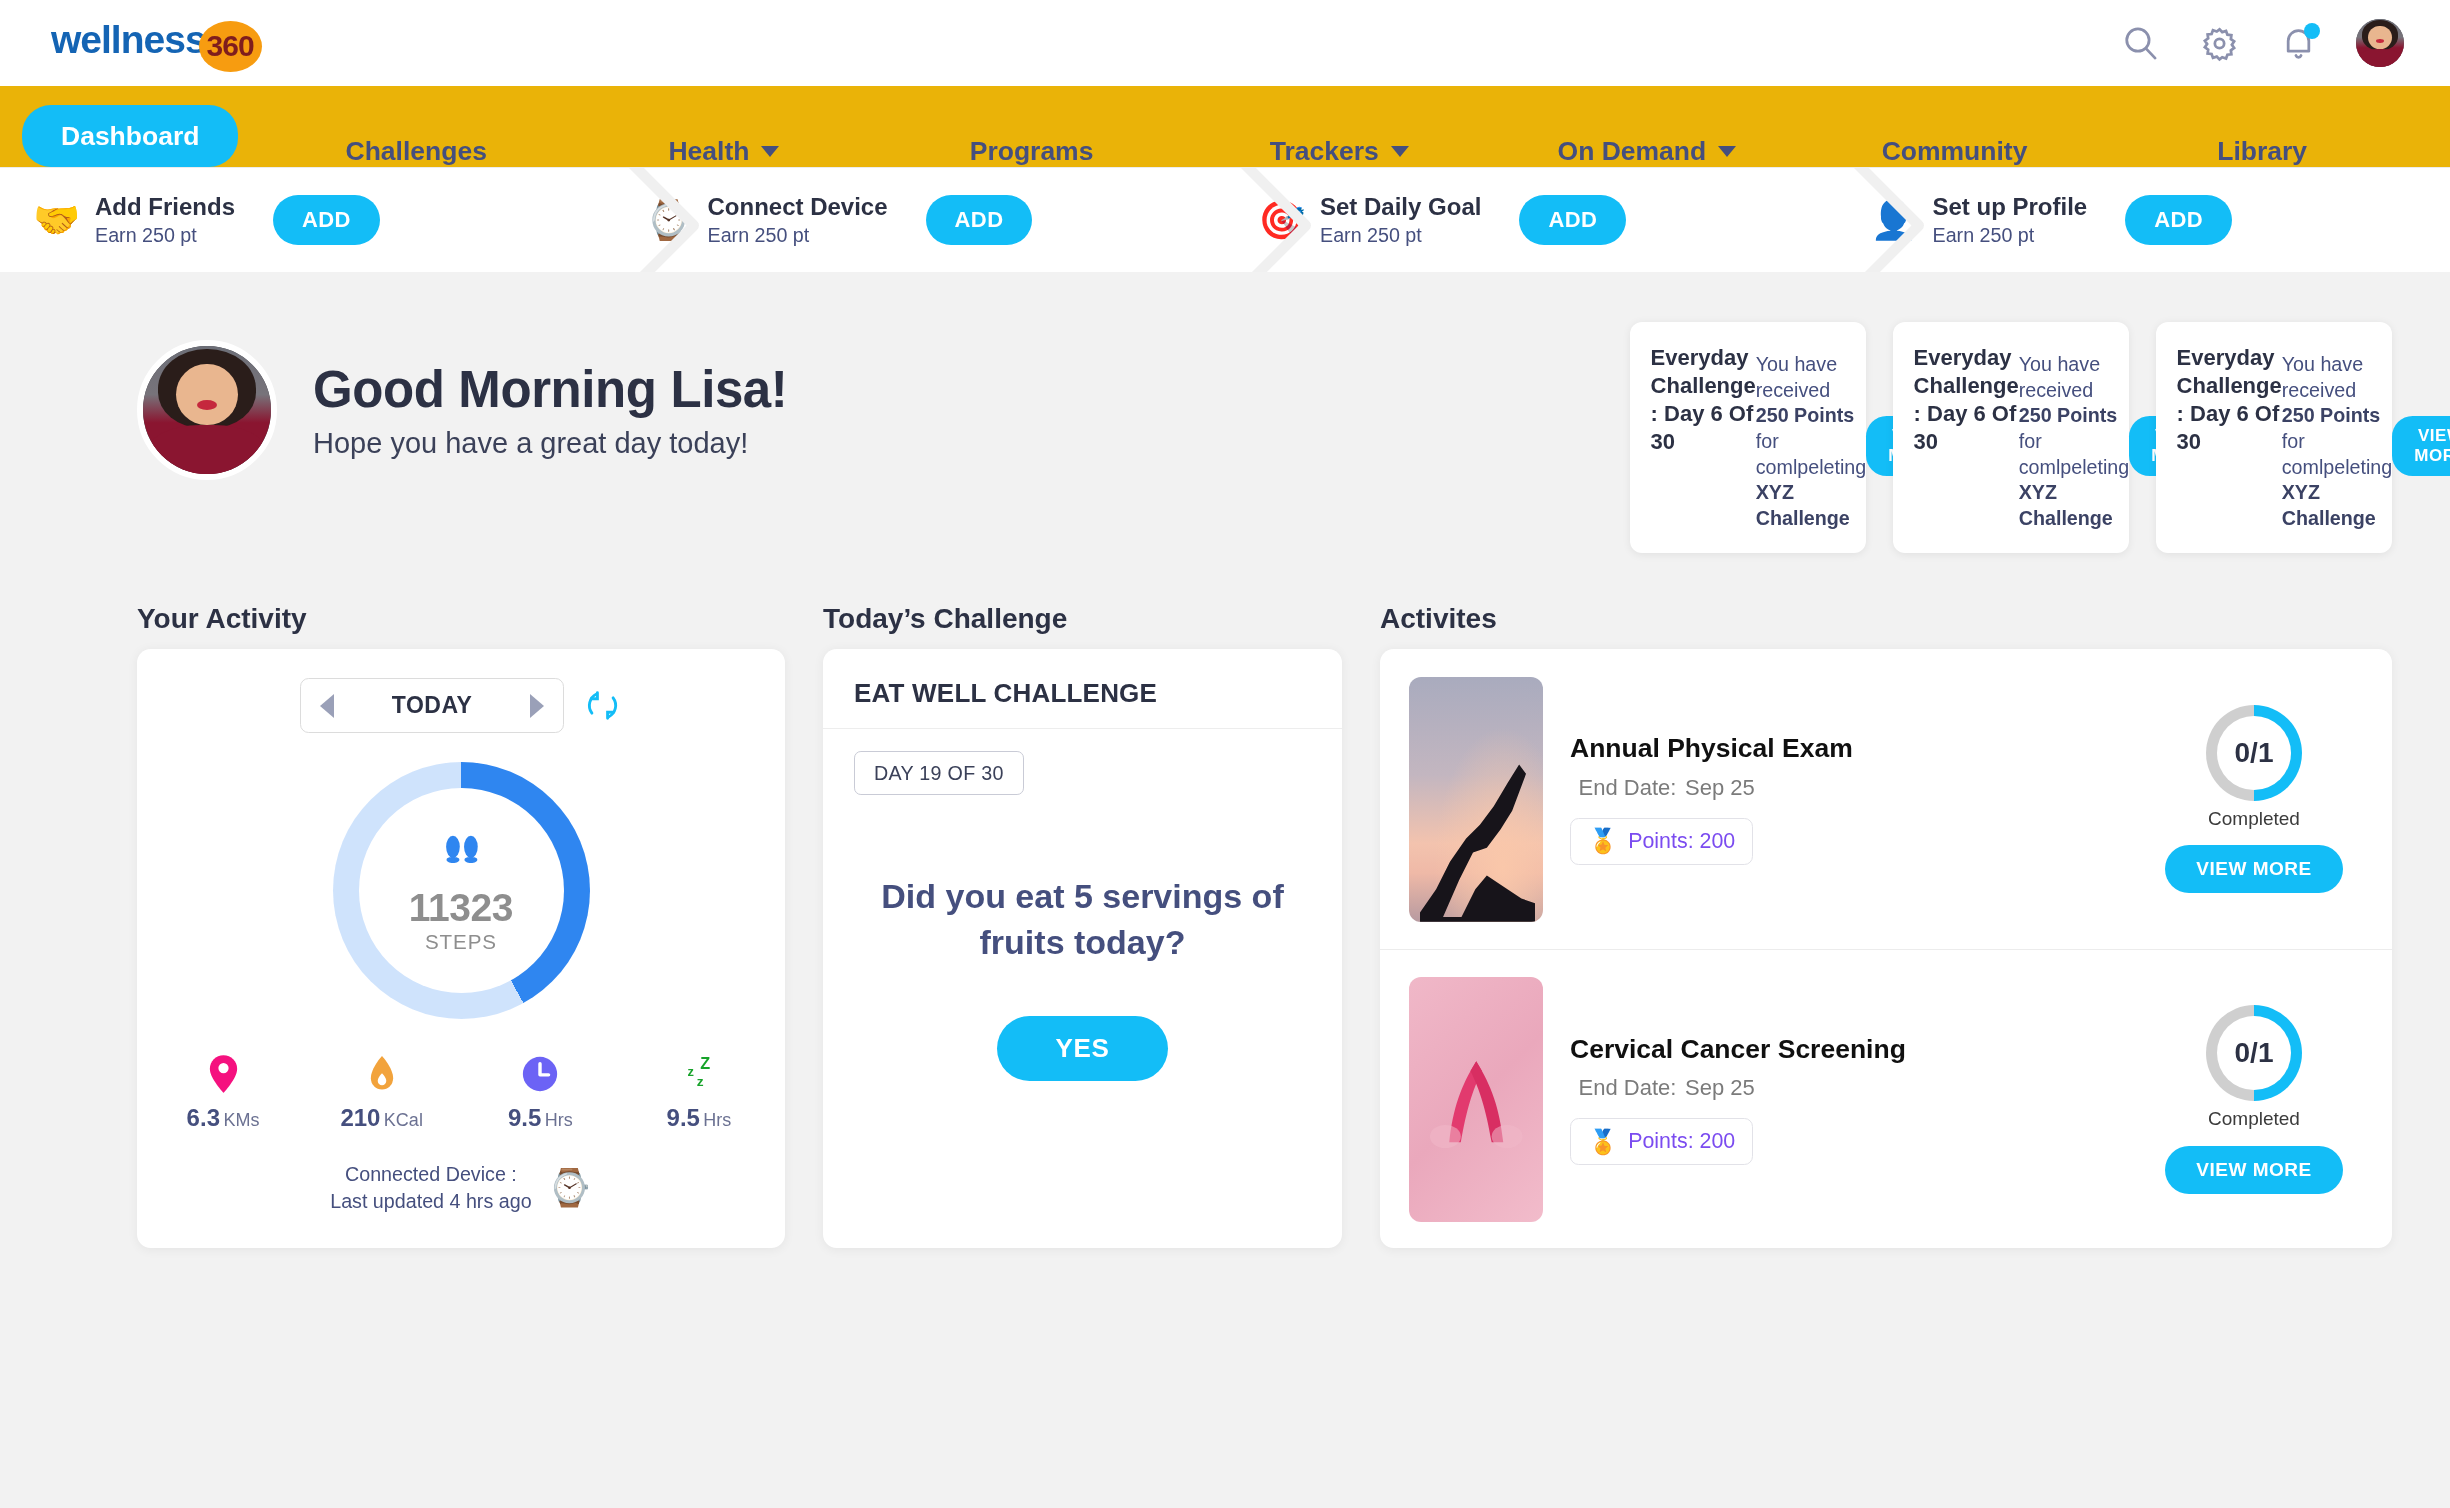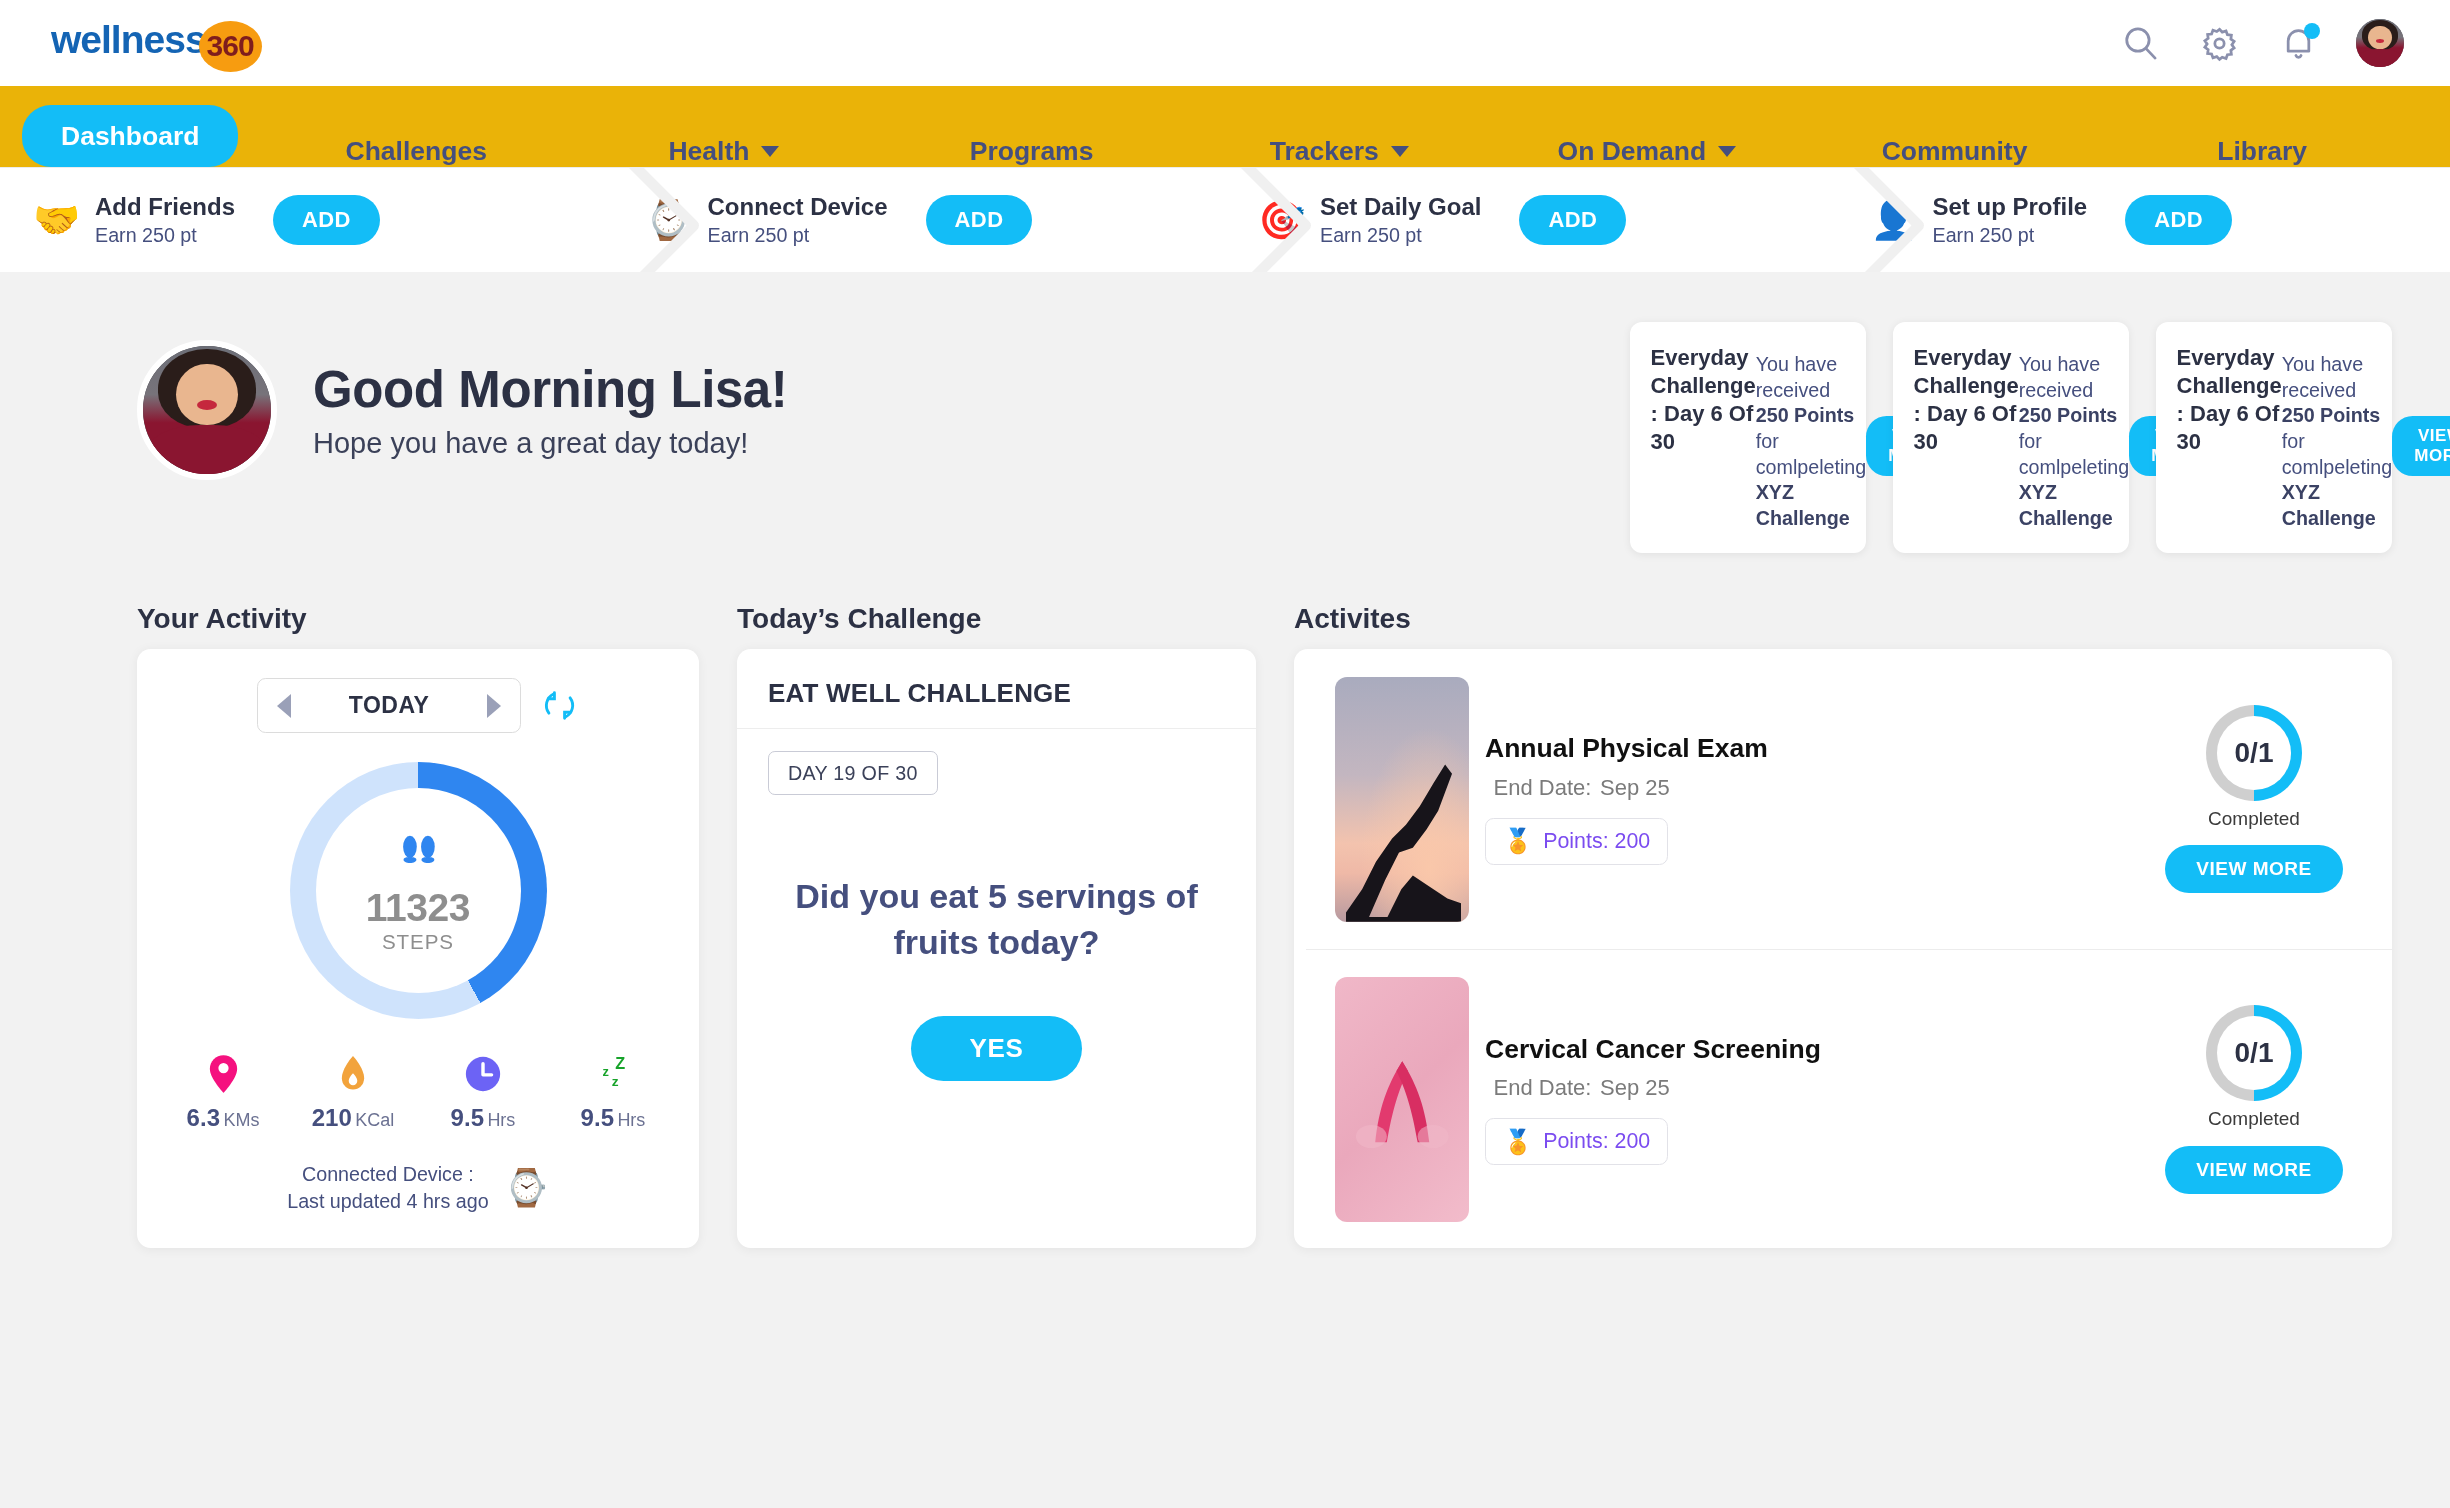"Your Activity" .col-activity { width: 562px -> 648px }
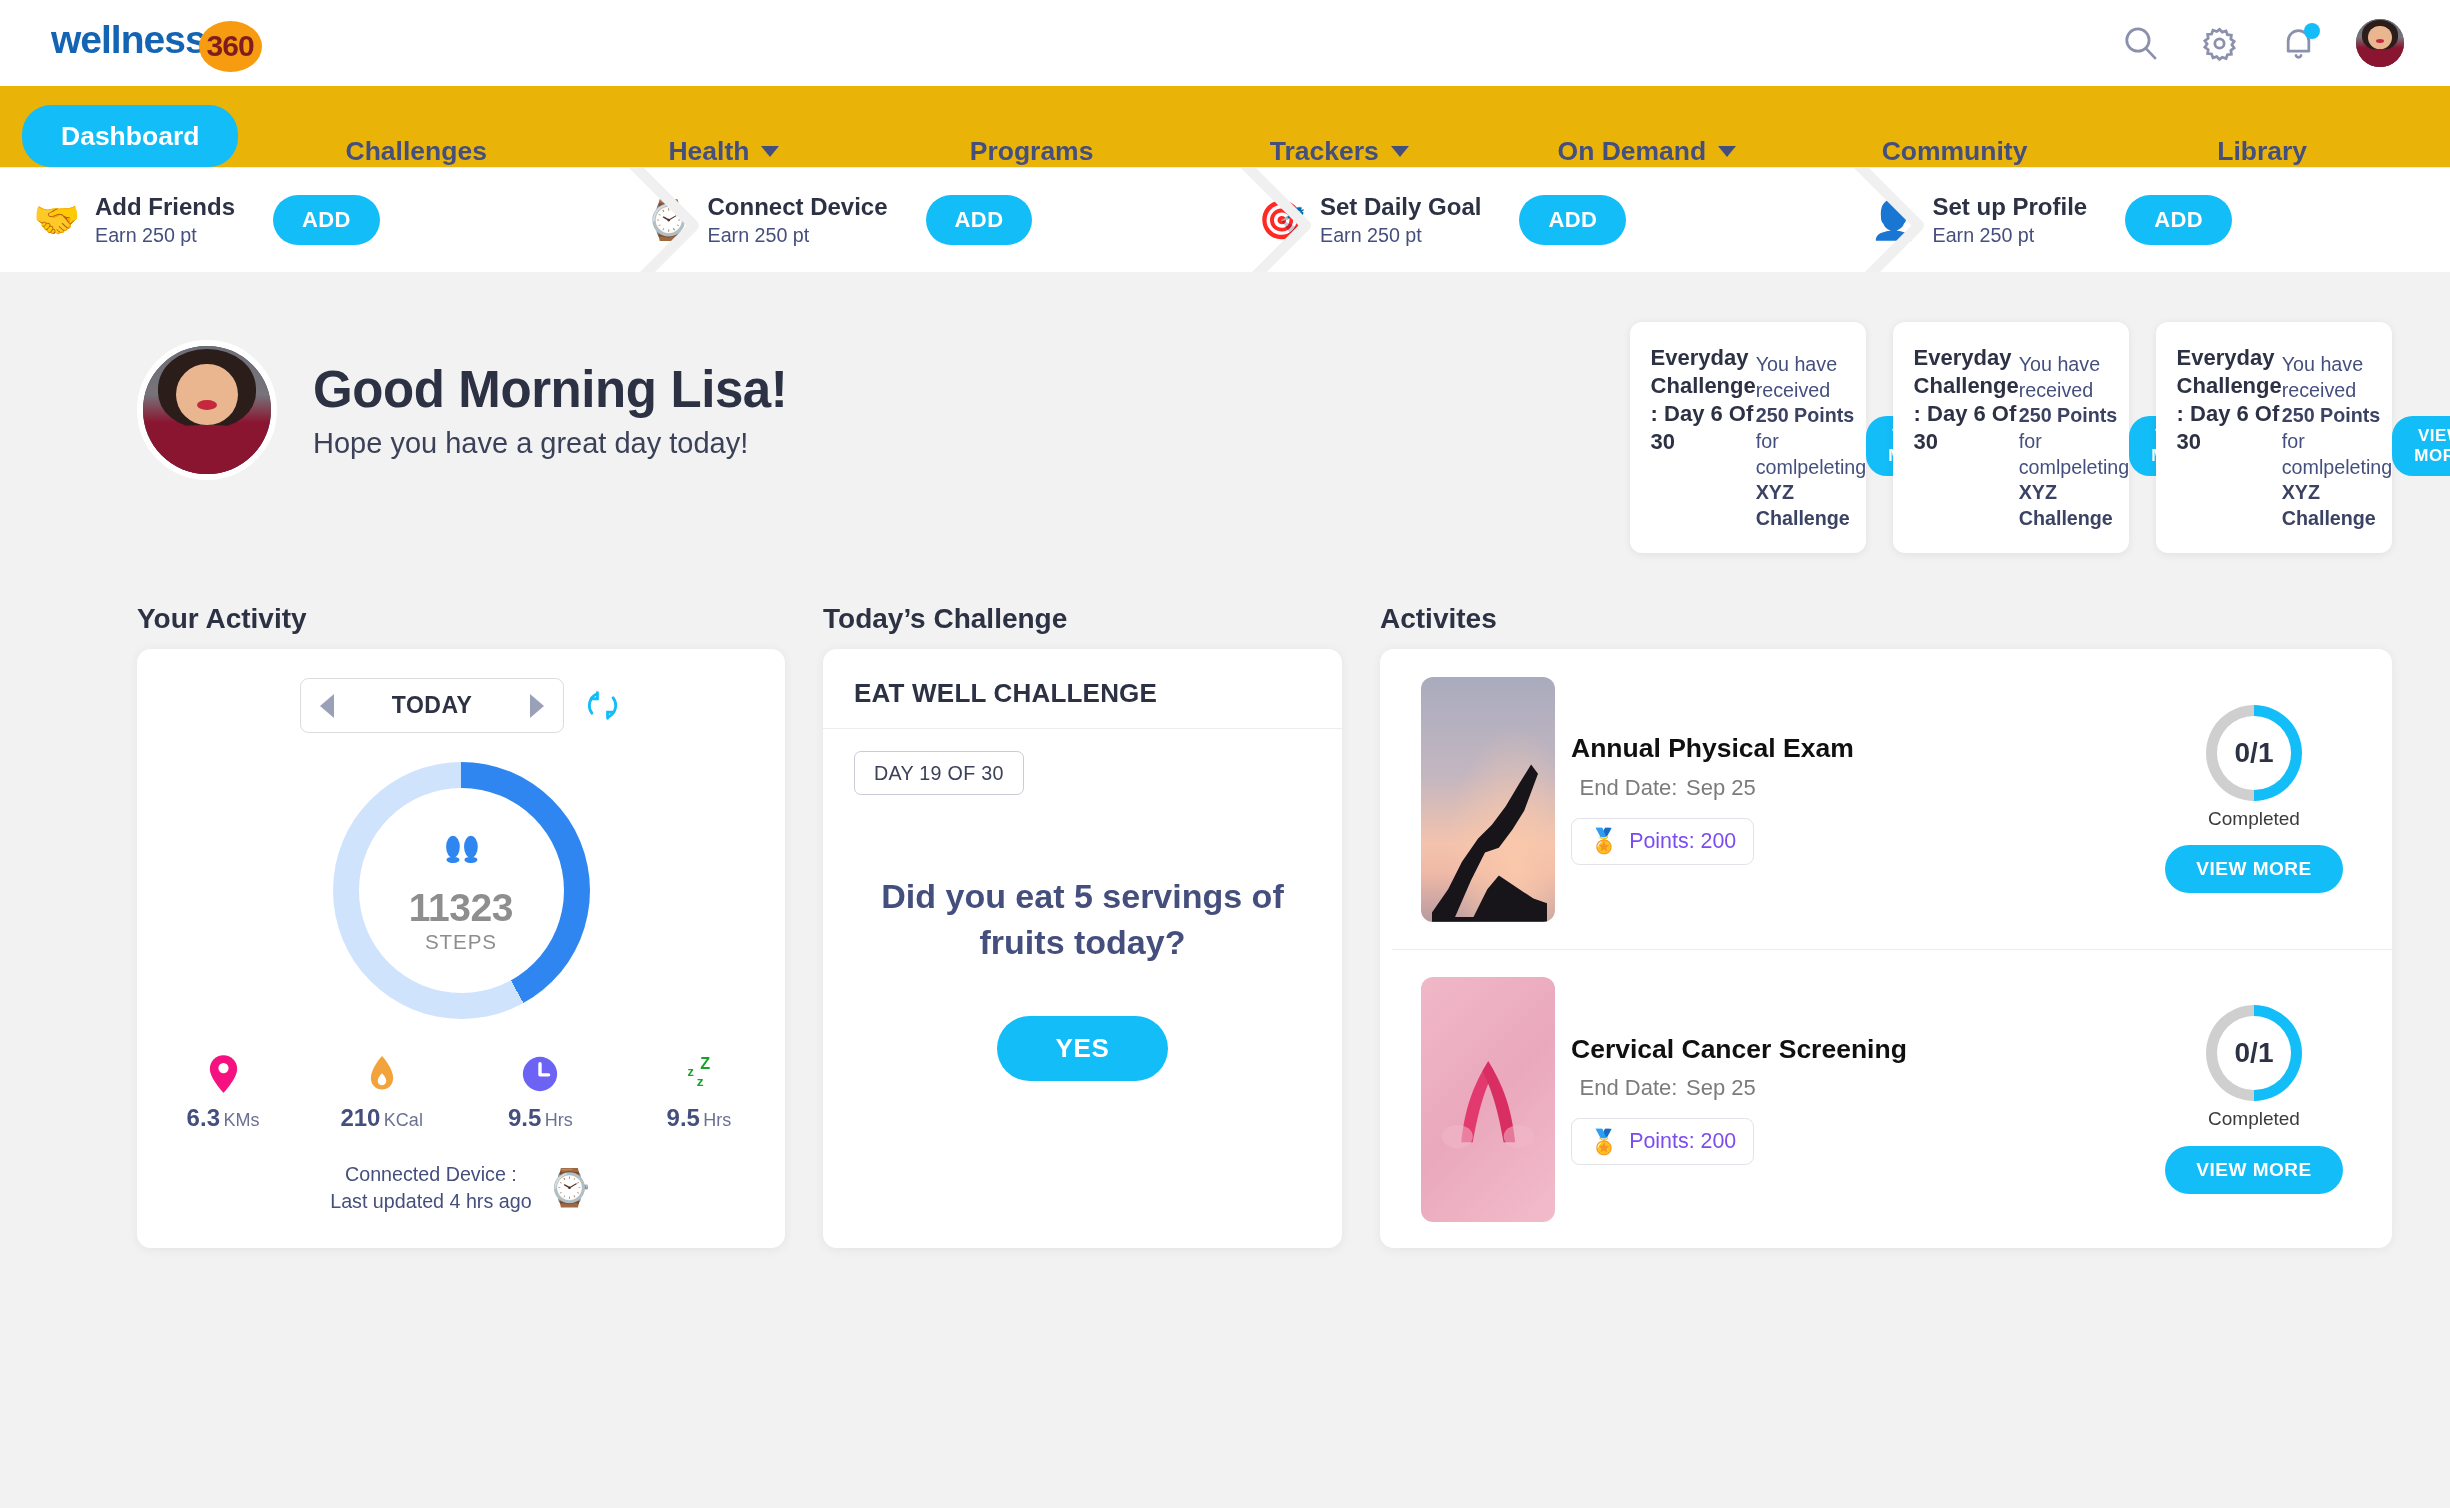"Annual Physical Exam" .act-row { gap: 16px -> 27px; margin-left: 12px -> none }
